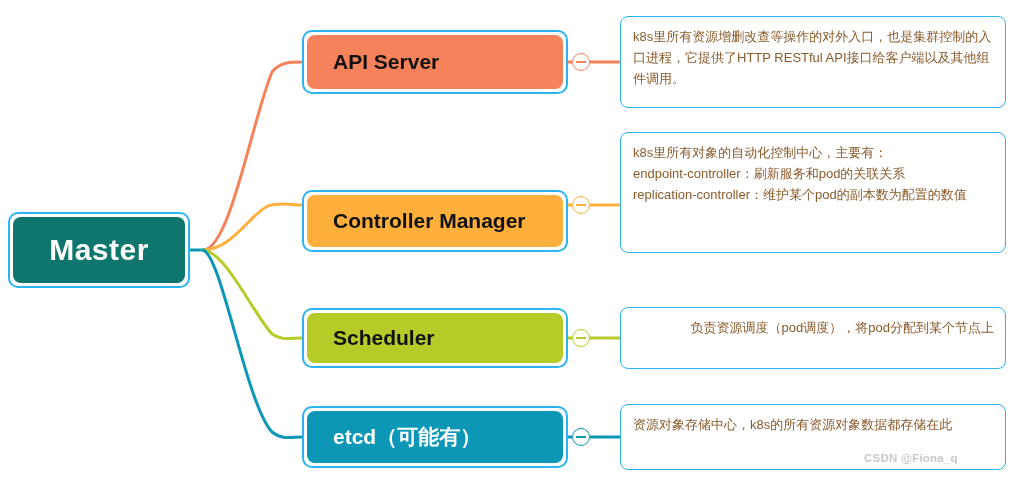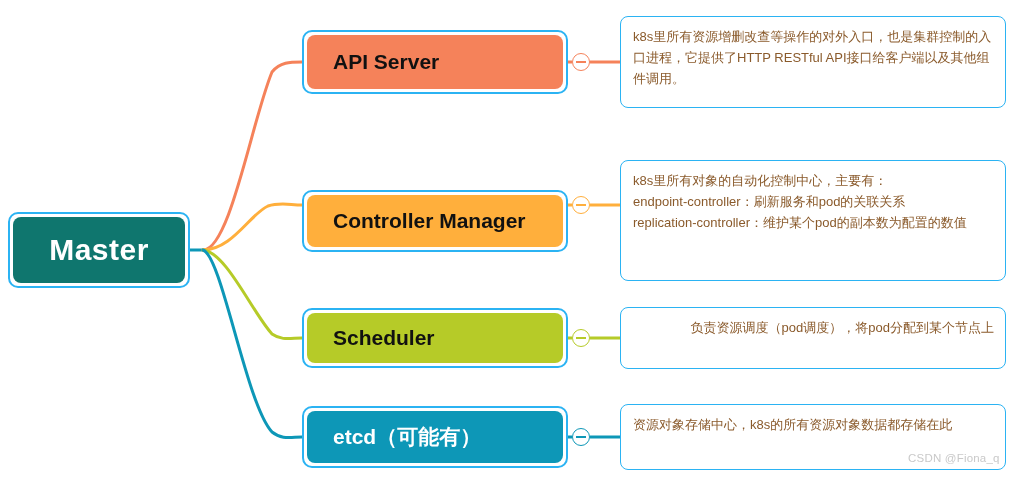"k8s里所有对象的自动化控制中心，主要有：" #desc-ctrl { top: 160px -> 132px }
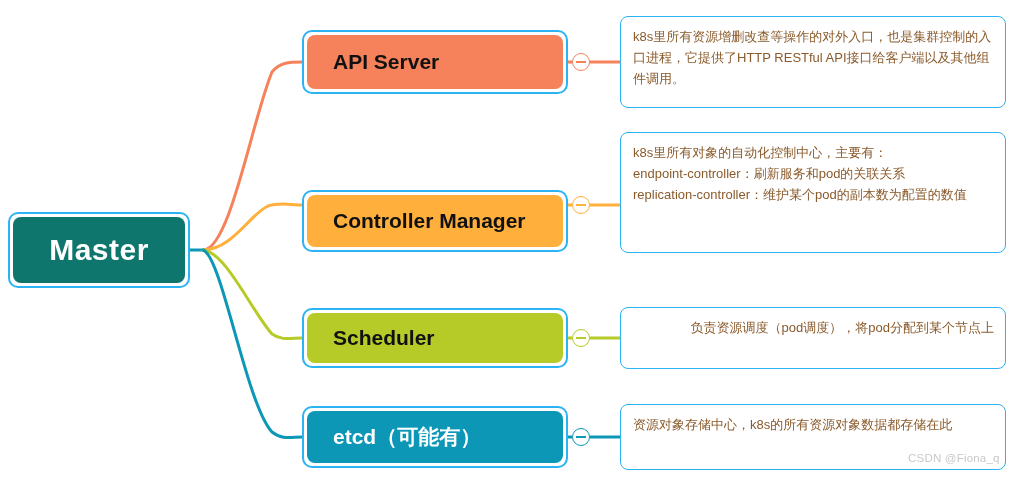"CSDN @Fiona_q" #watermark { font-weight: none -> bold; left: 908px -> 864px }
